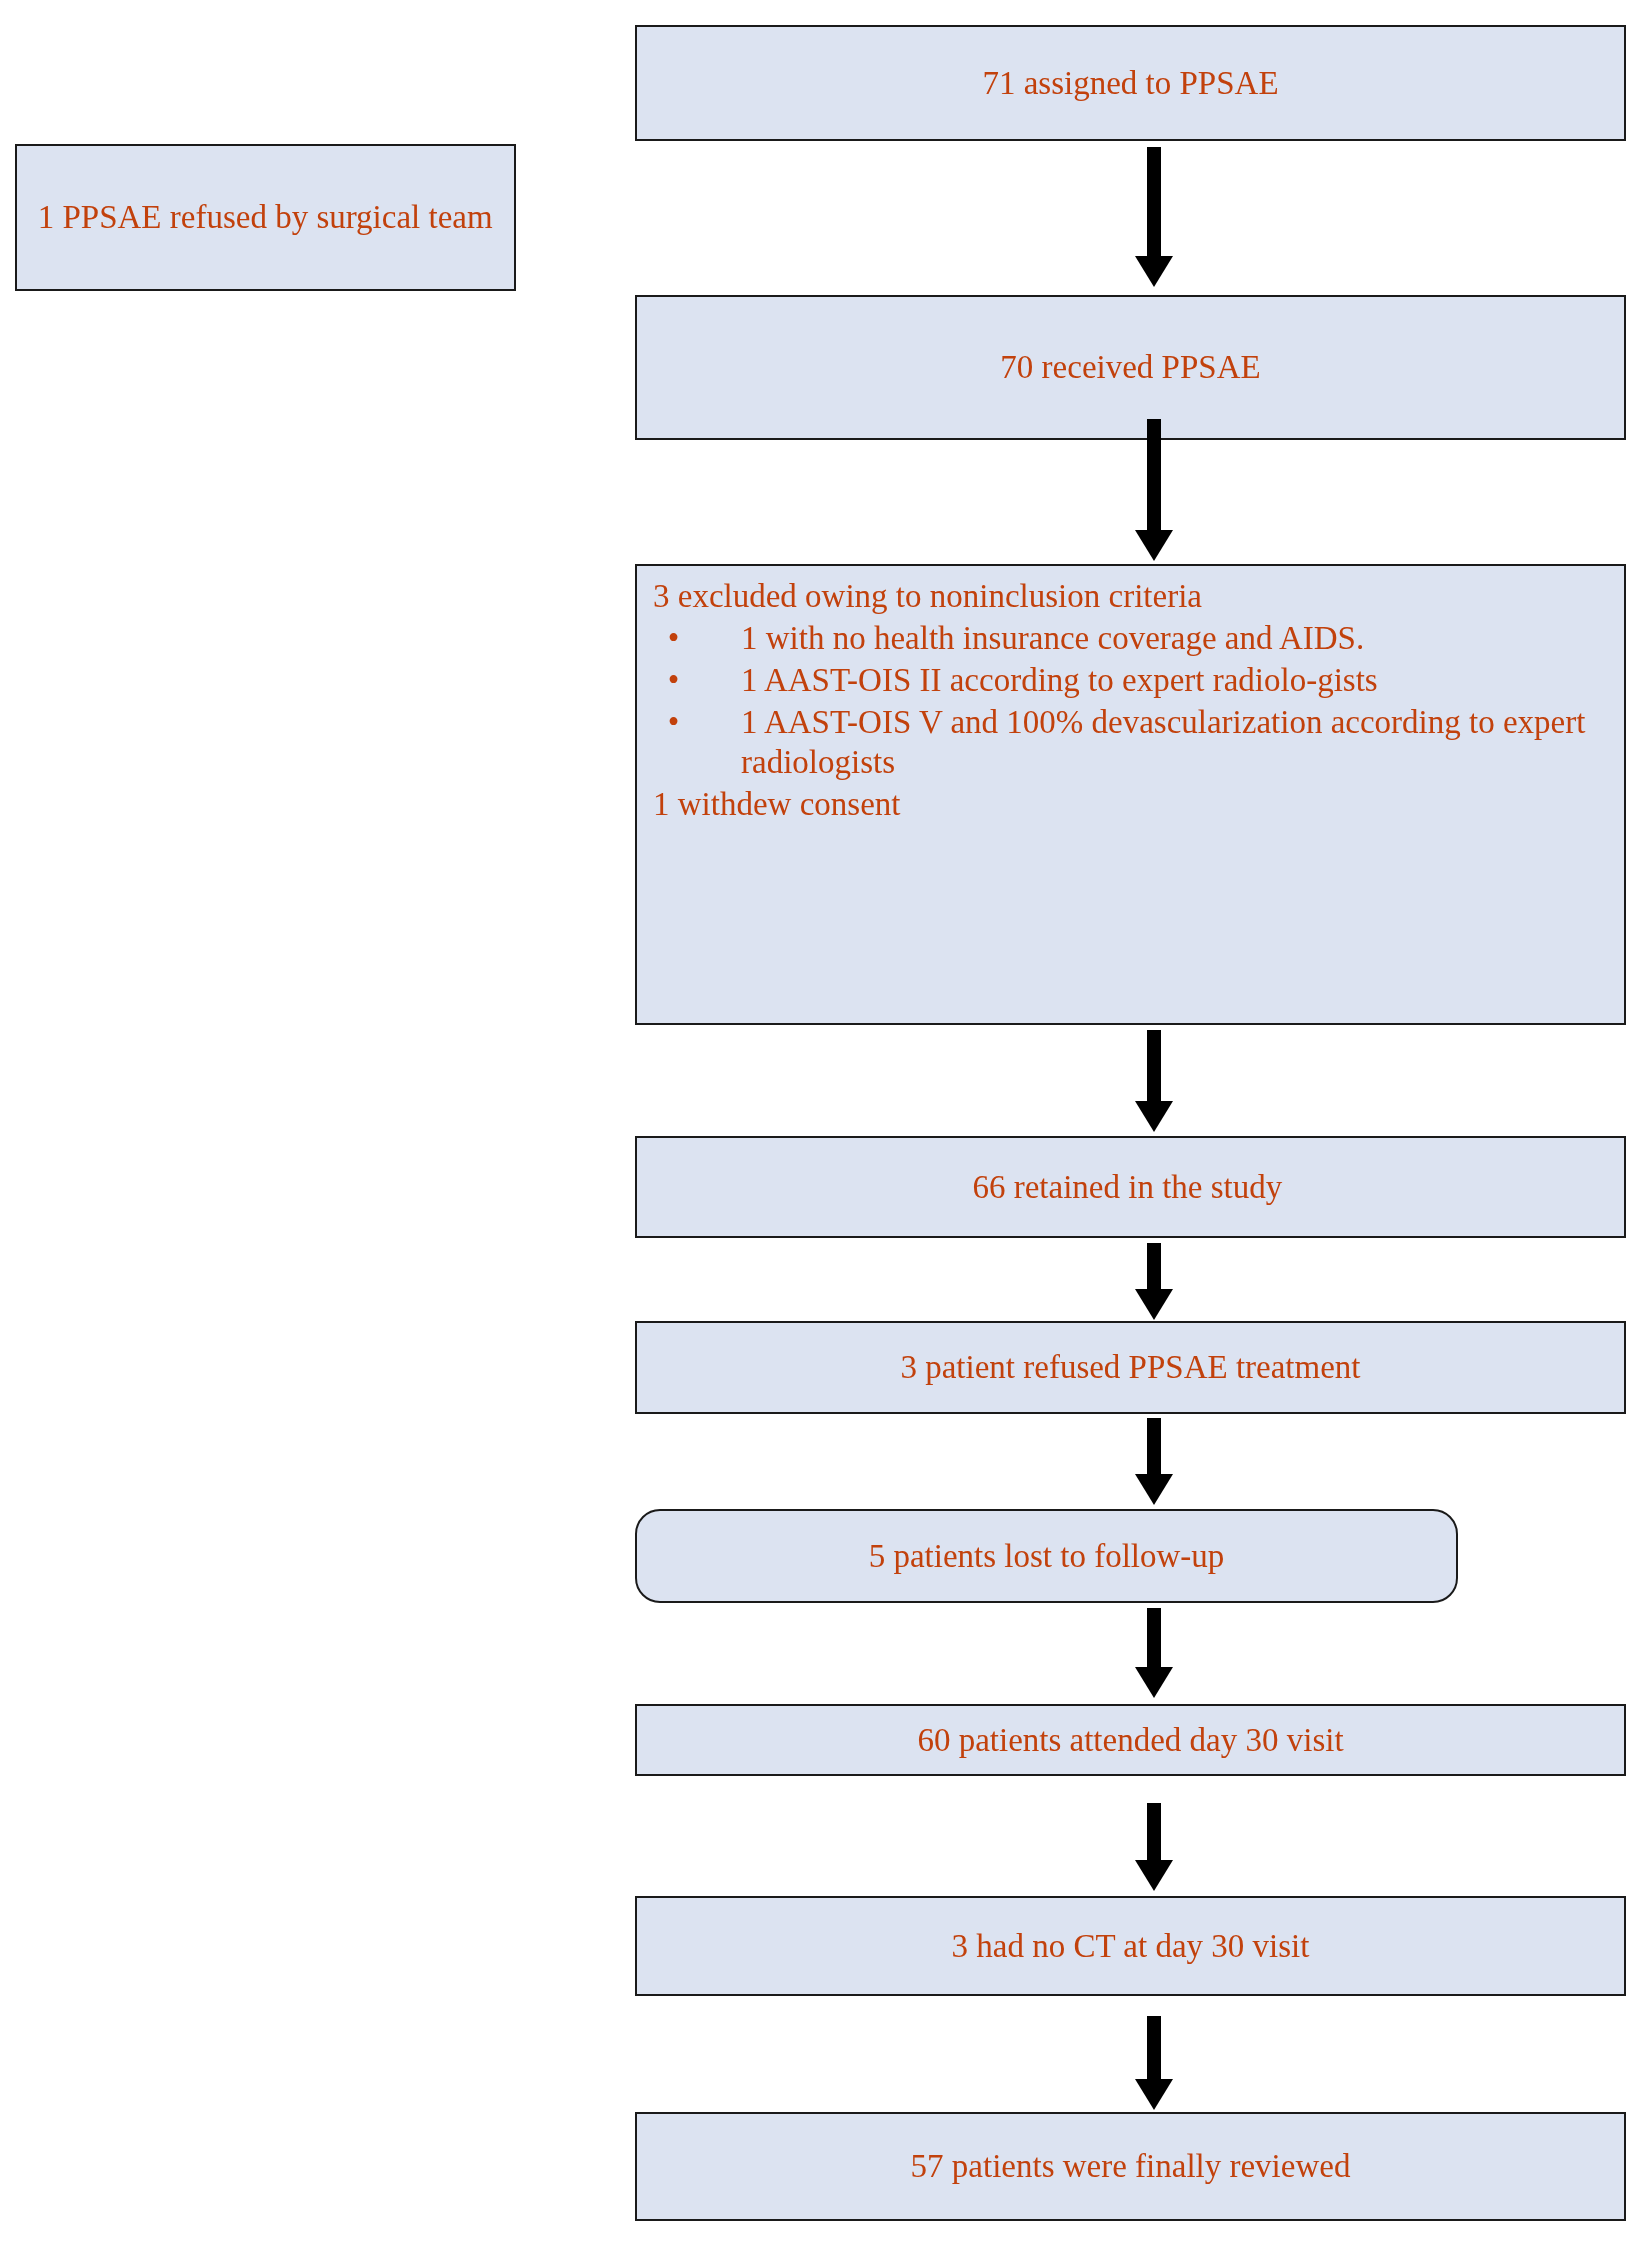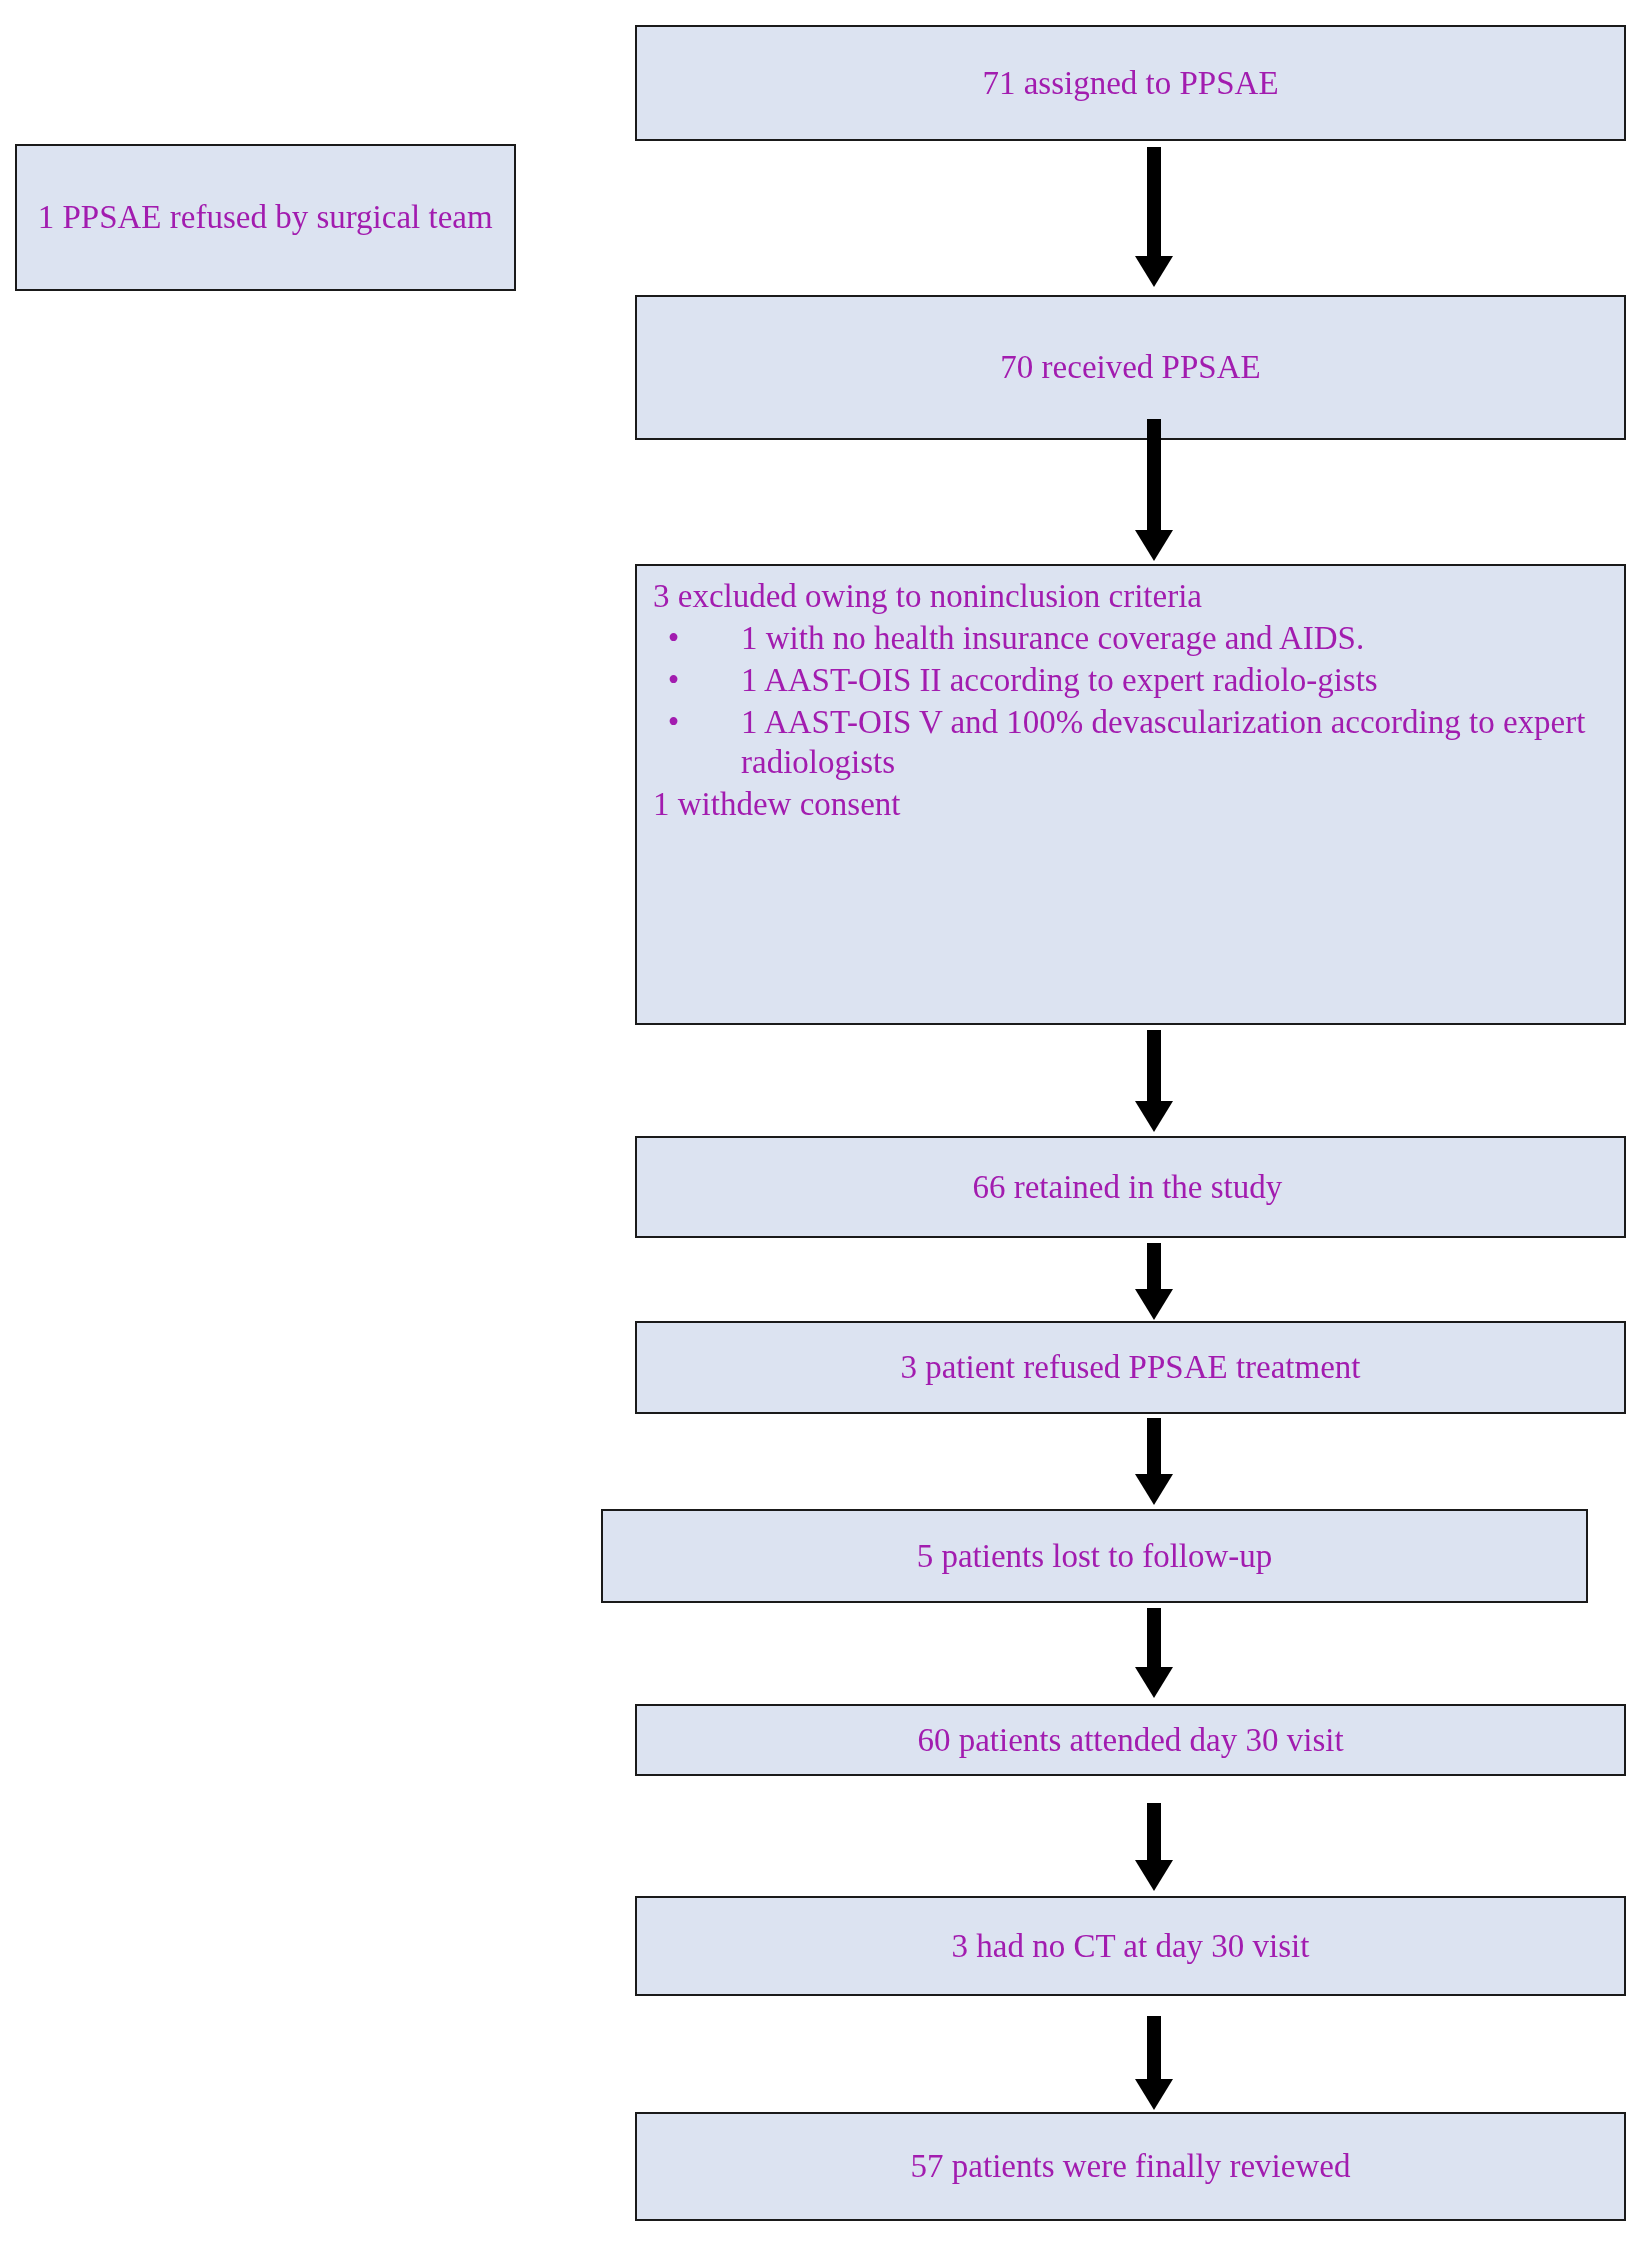"71 assigned to PPSAE" .node { color: #a21caf -> #c2410c }
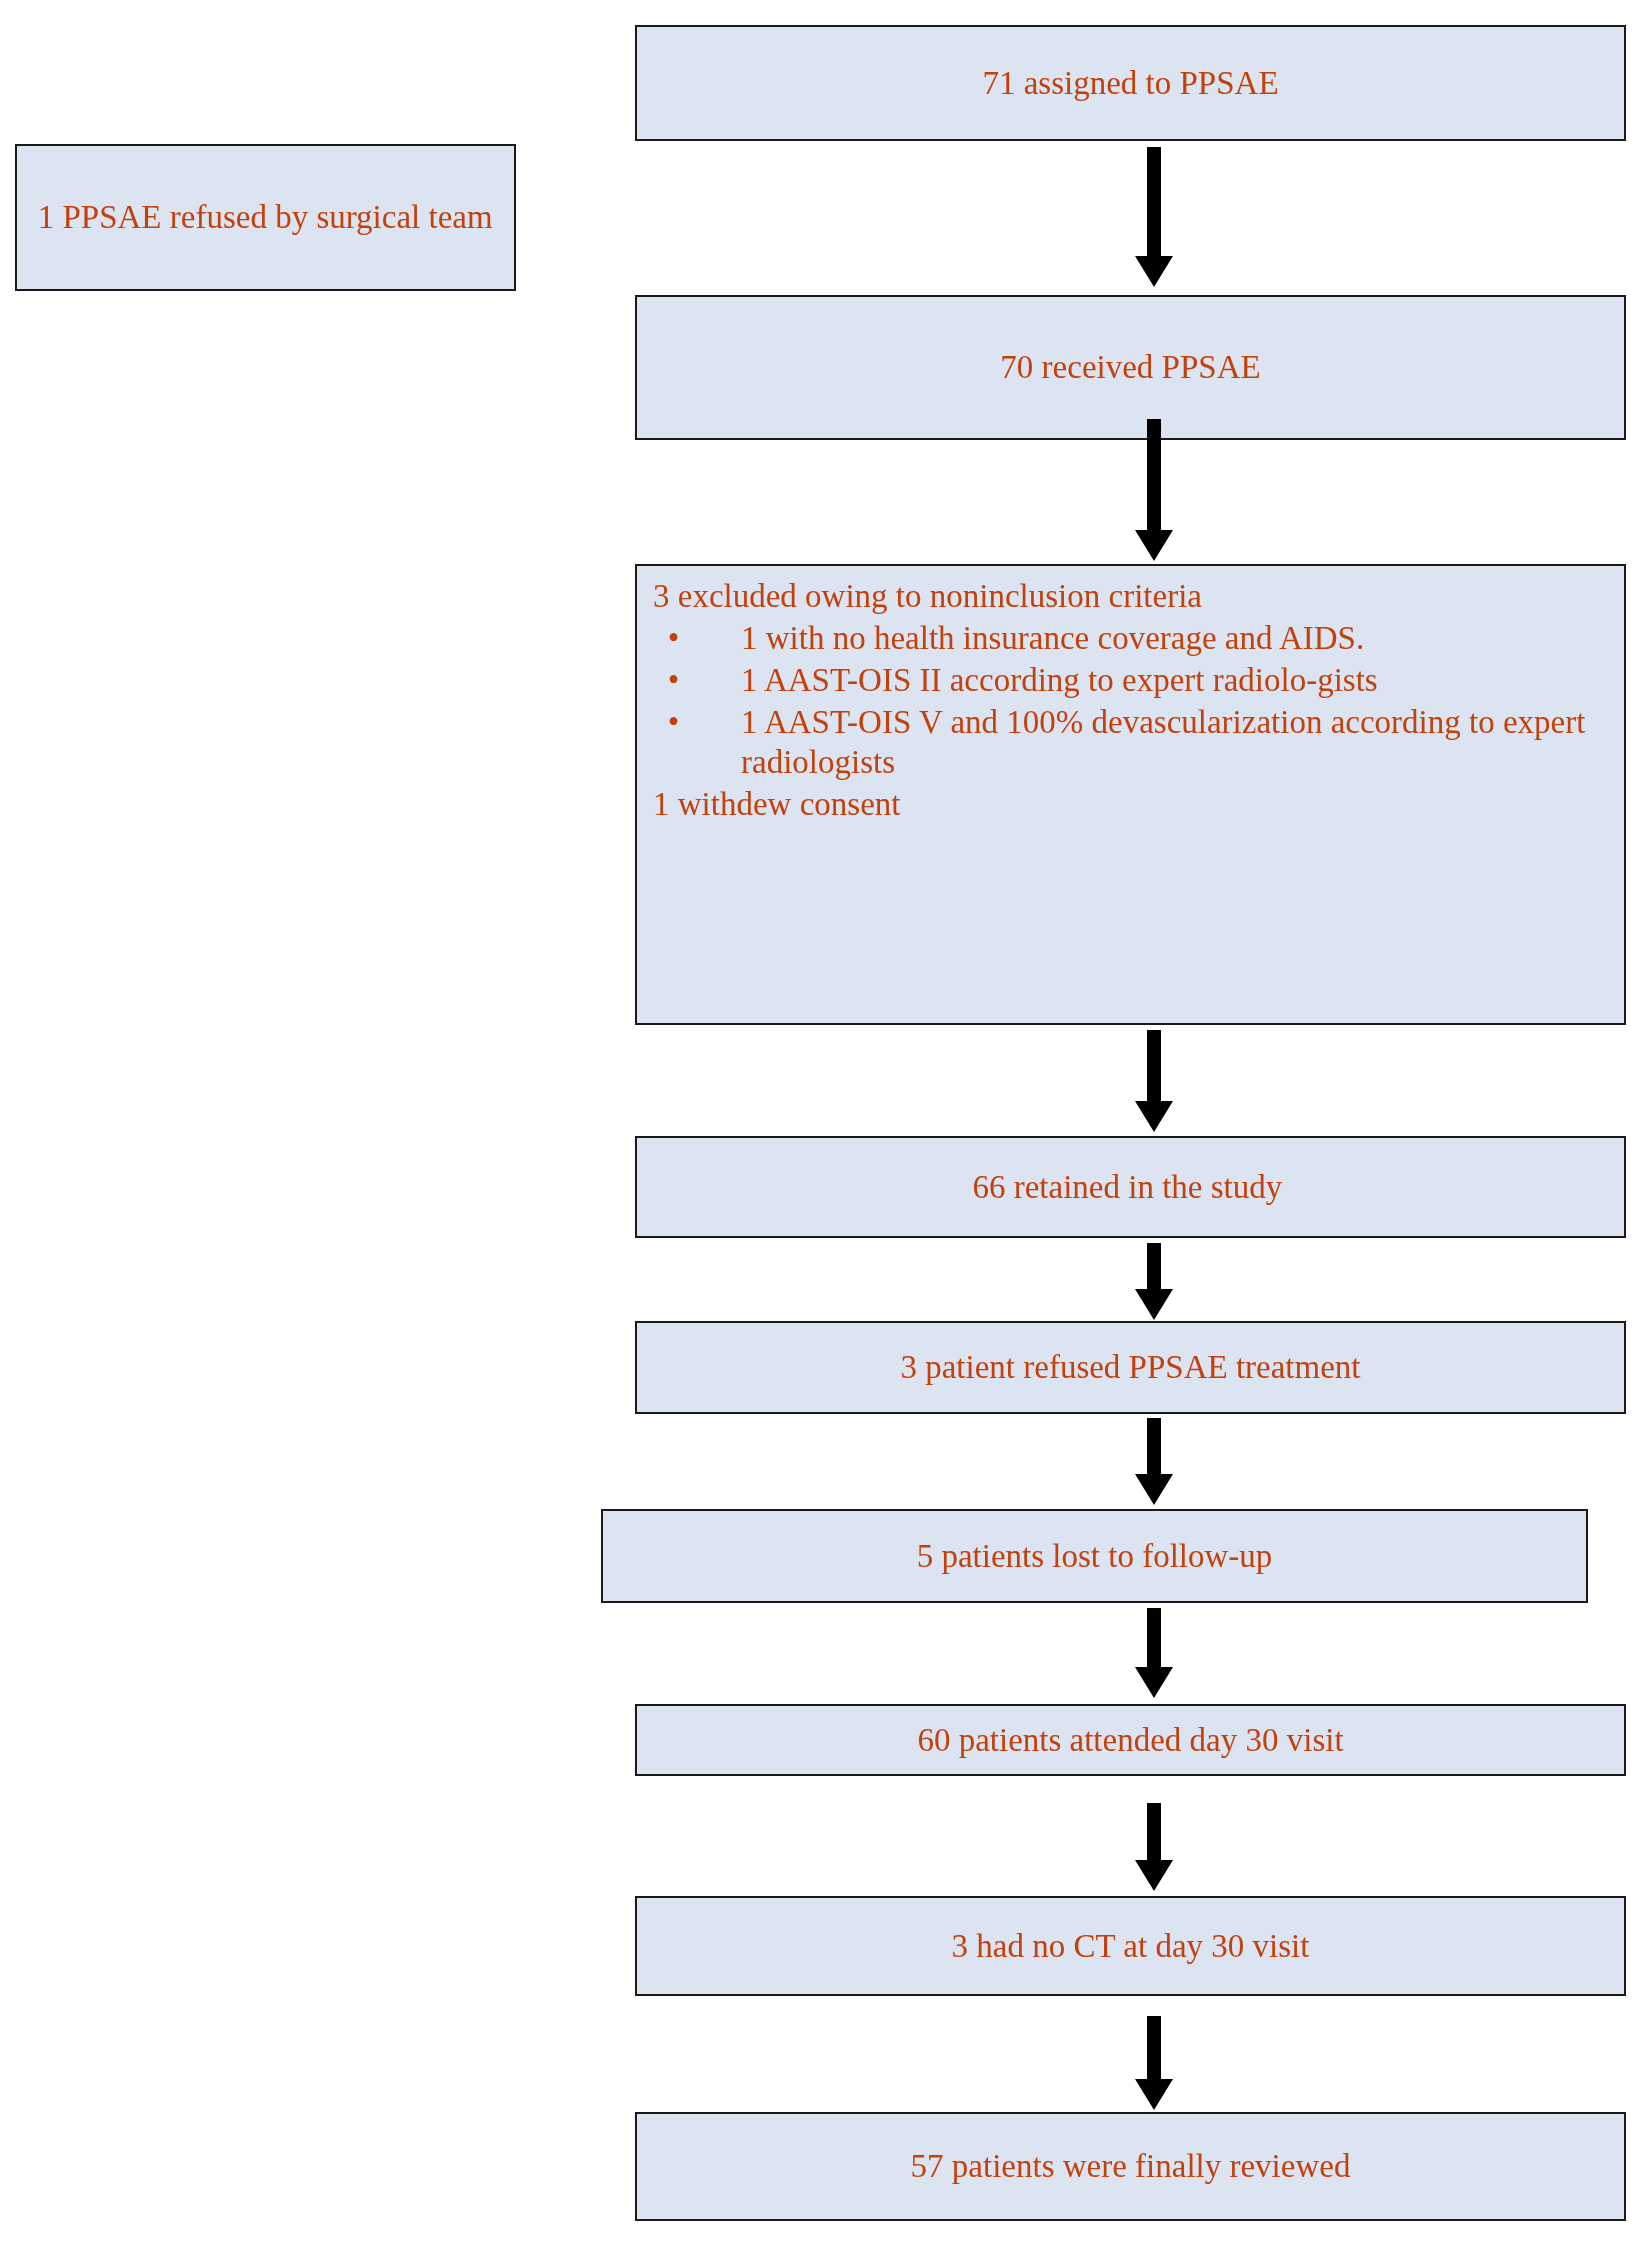"5 patients lost to follow-up" div.node { border-radius: none -> 25px; left: 601px -> 635px; width: 987px -> 823px }
